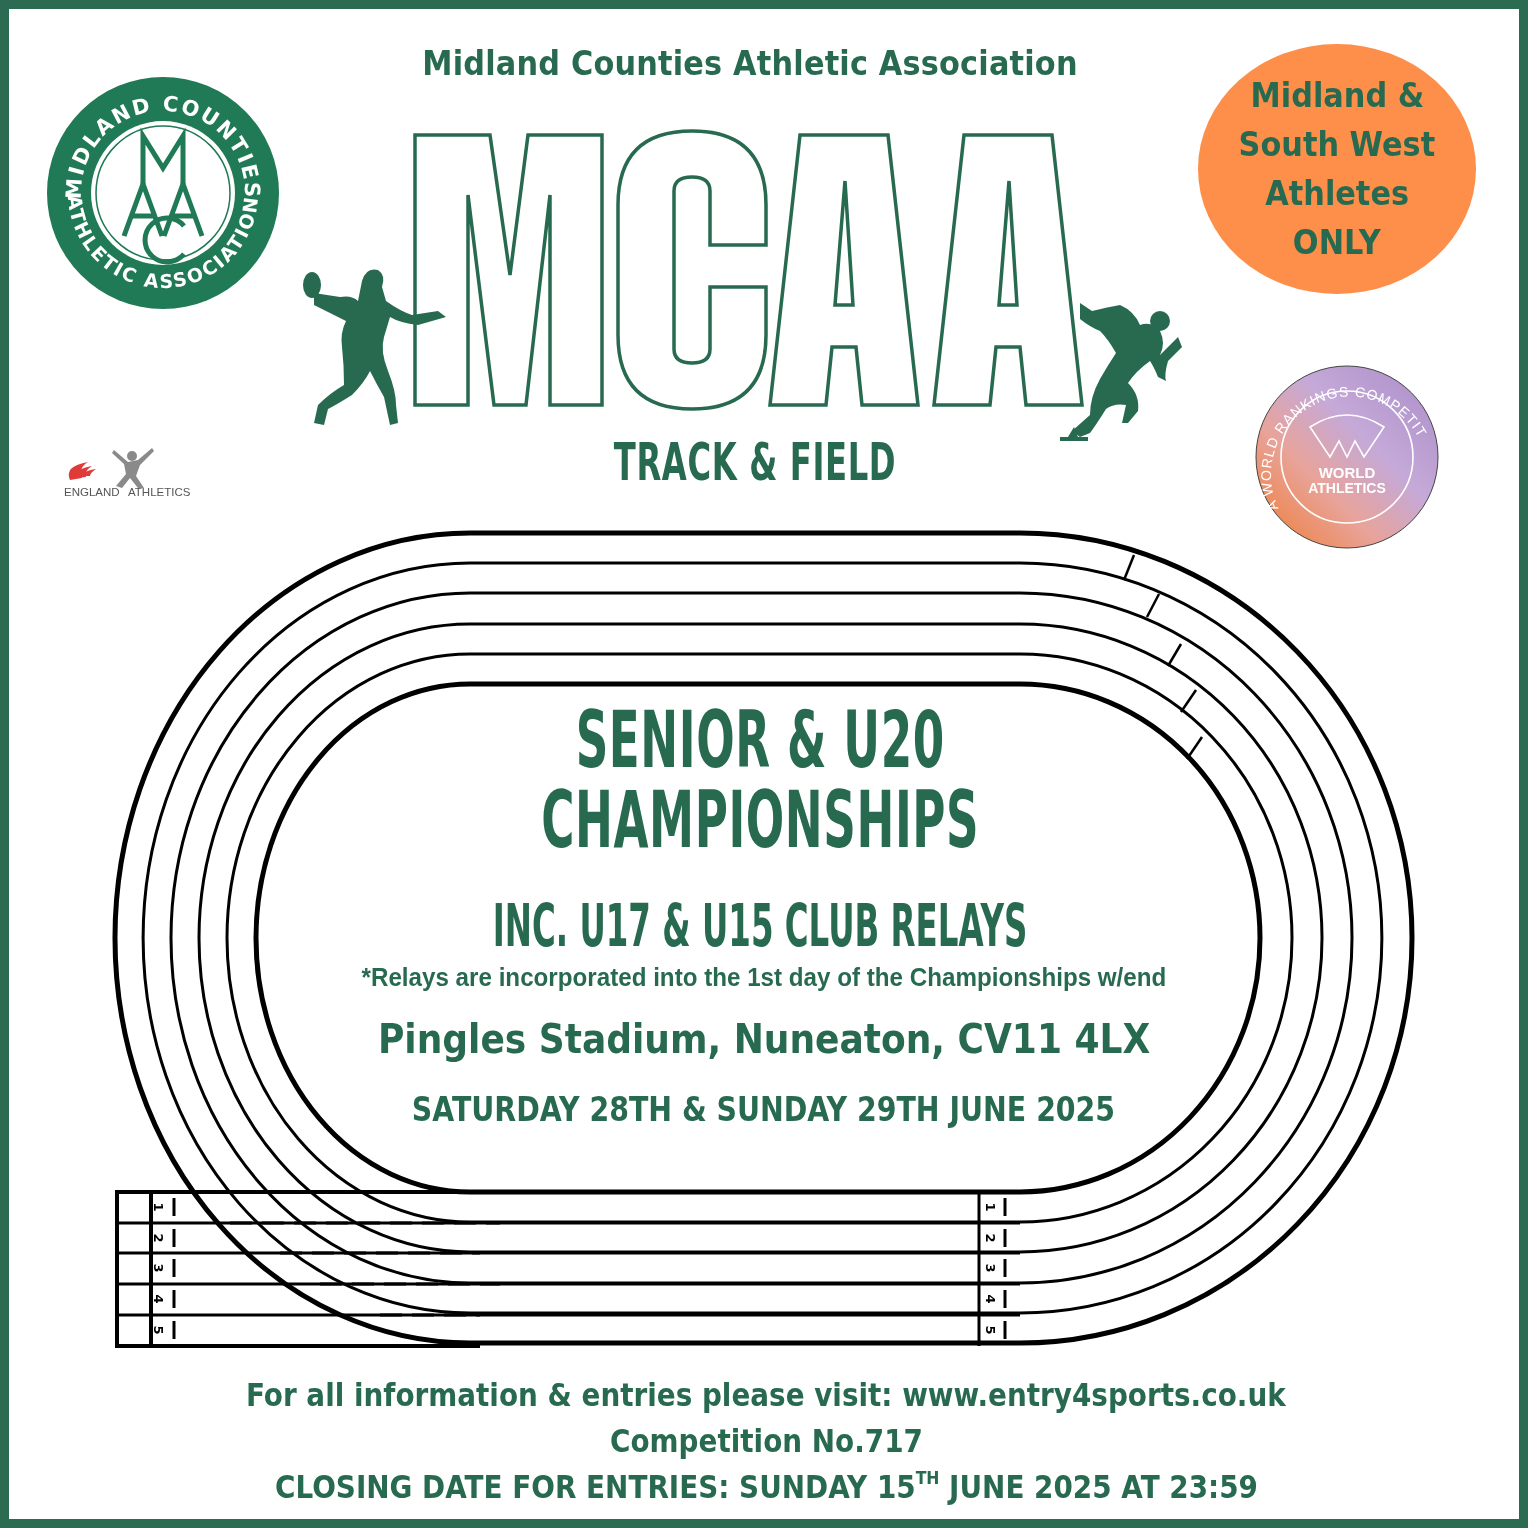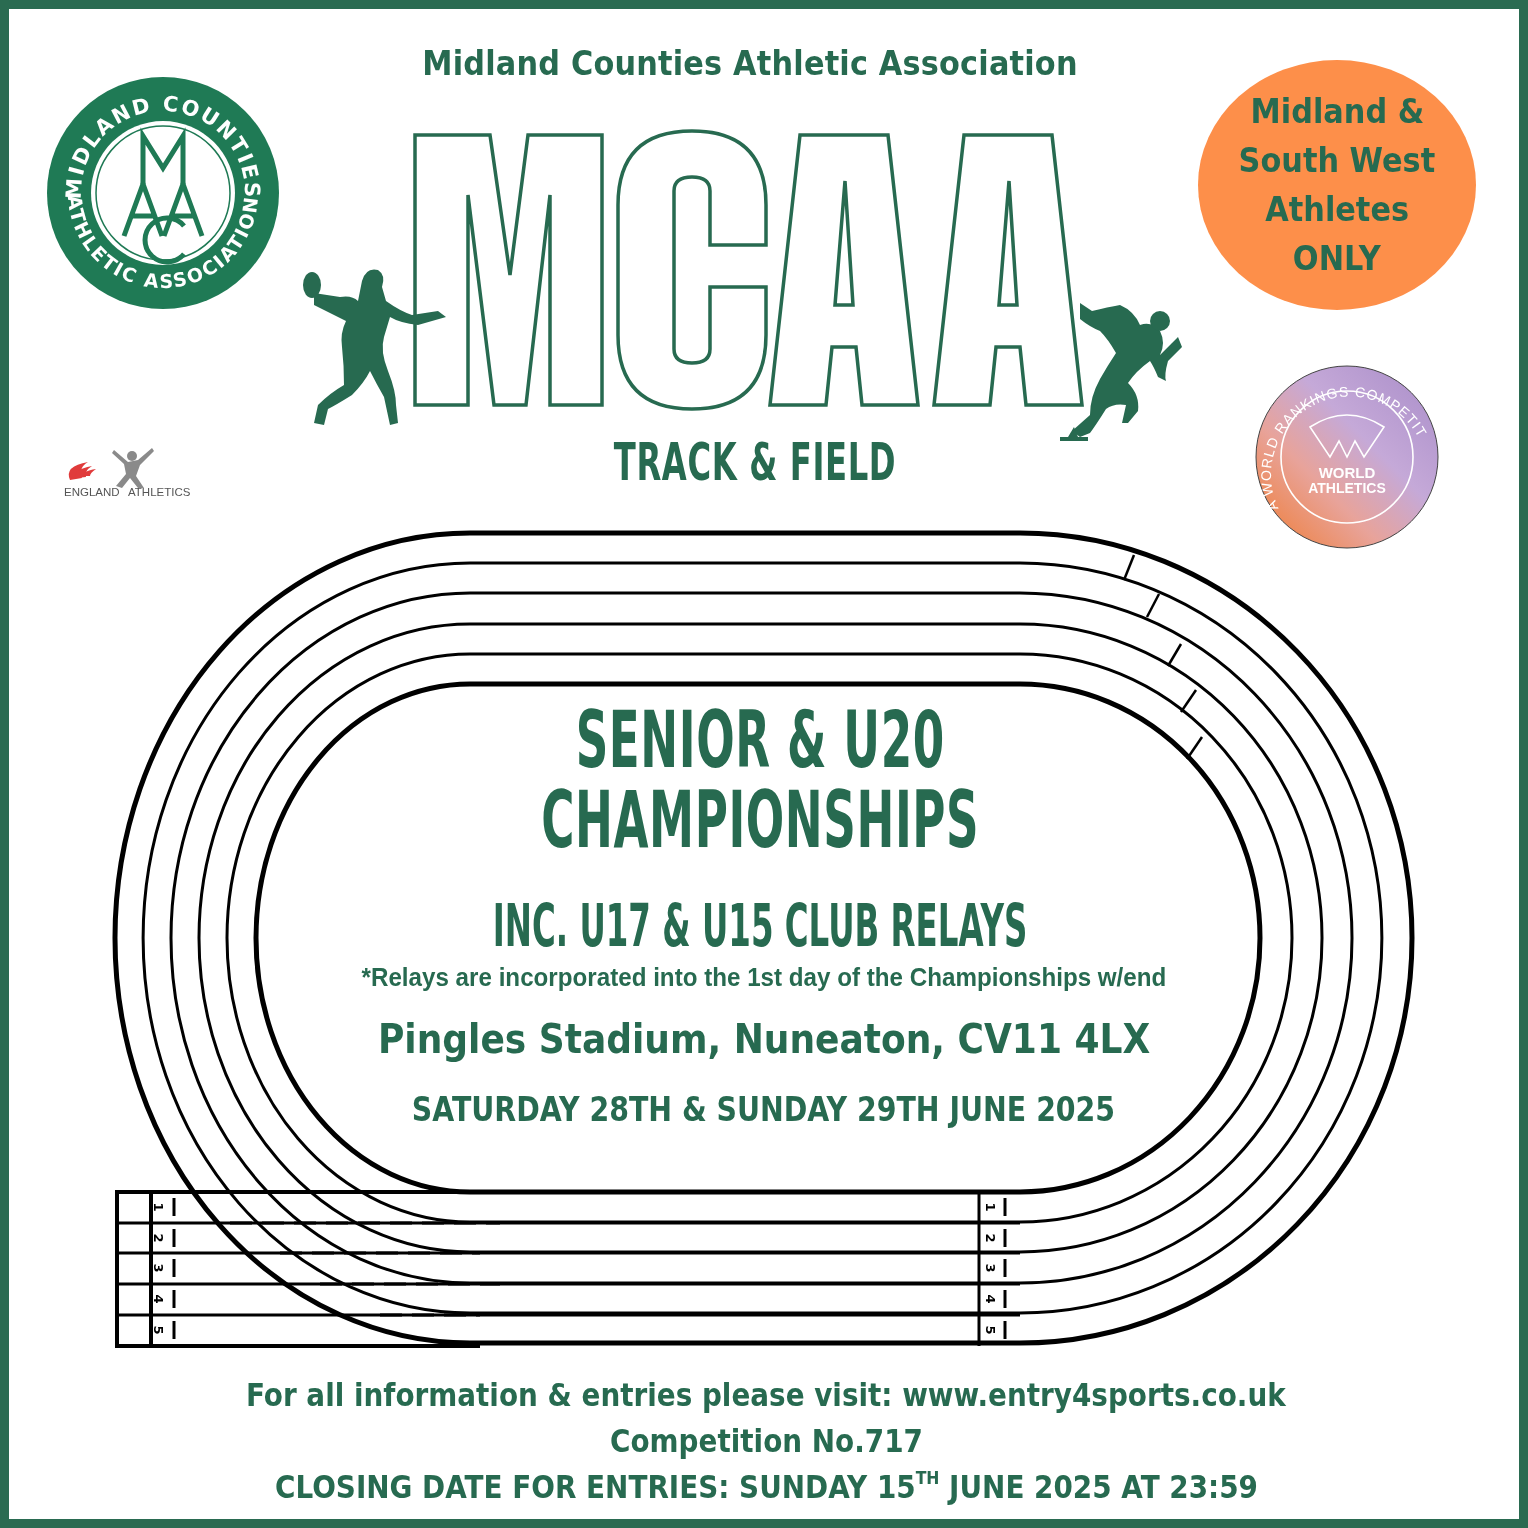"Midland &" .badge-orange { top: 60px -> 44px }
